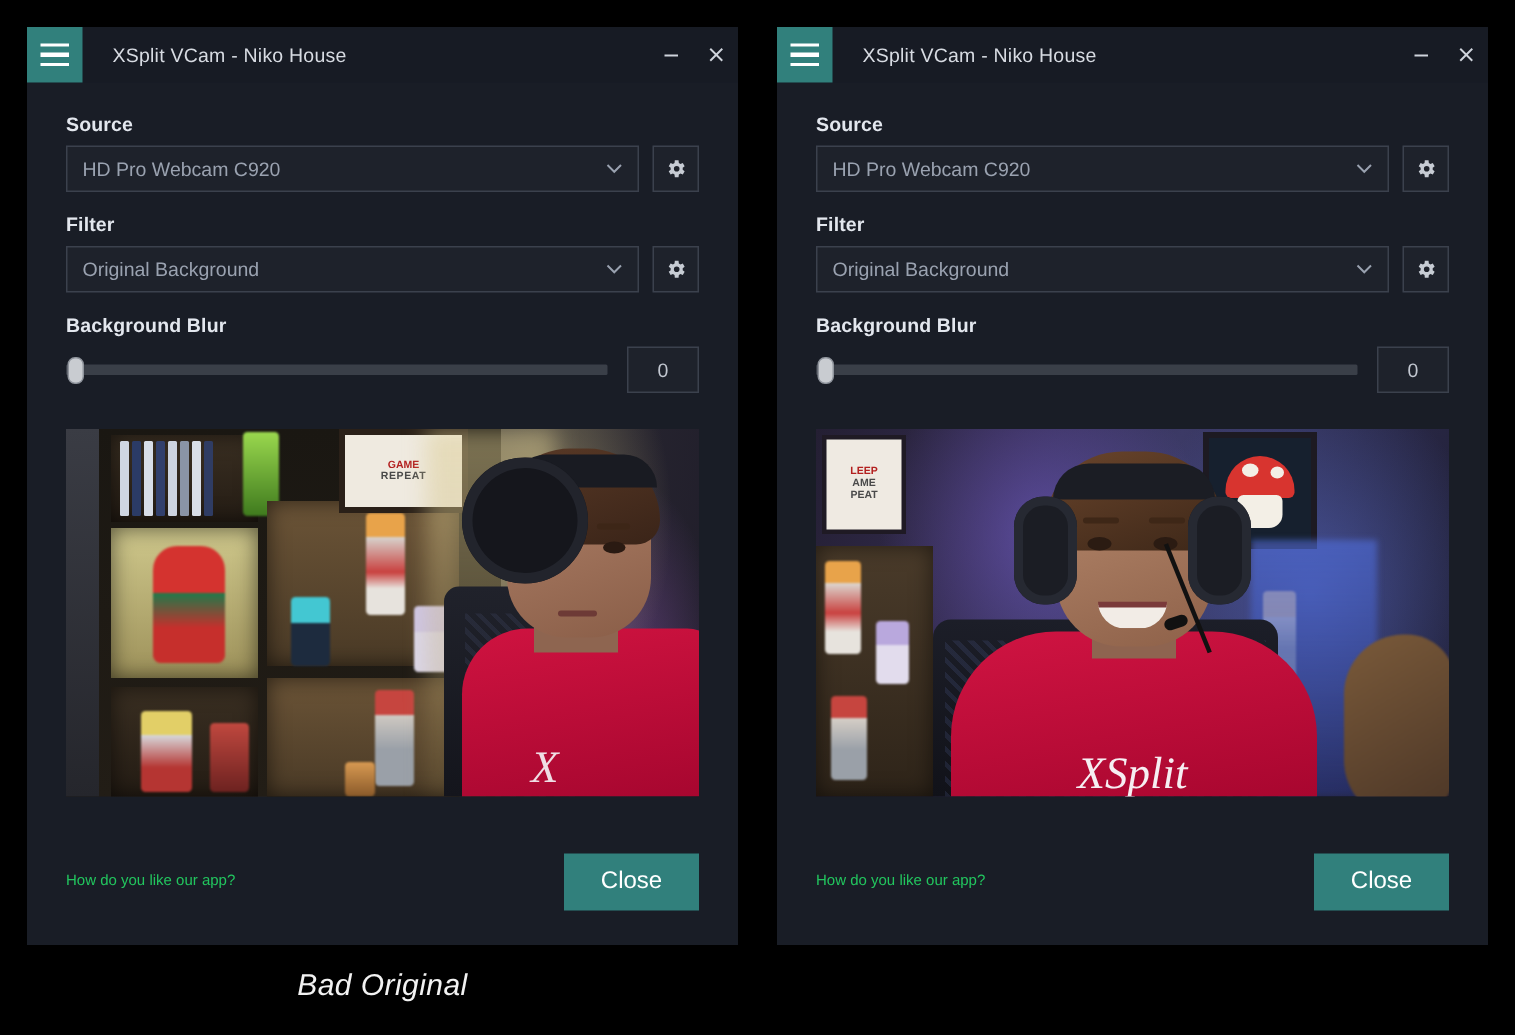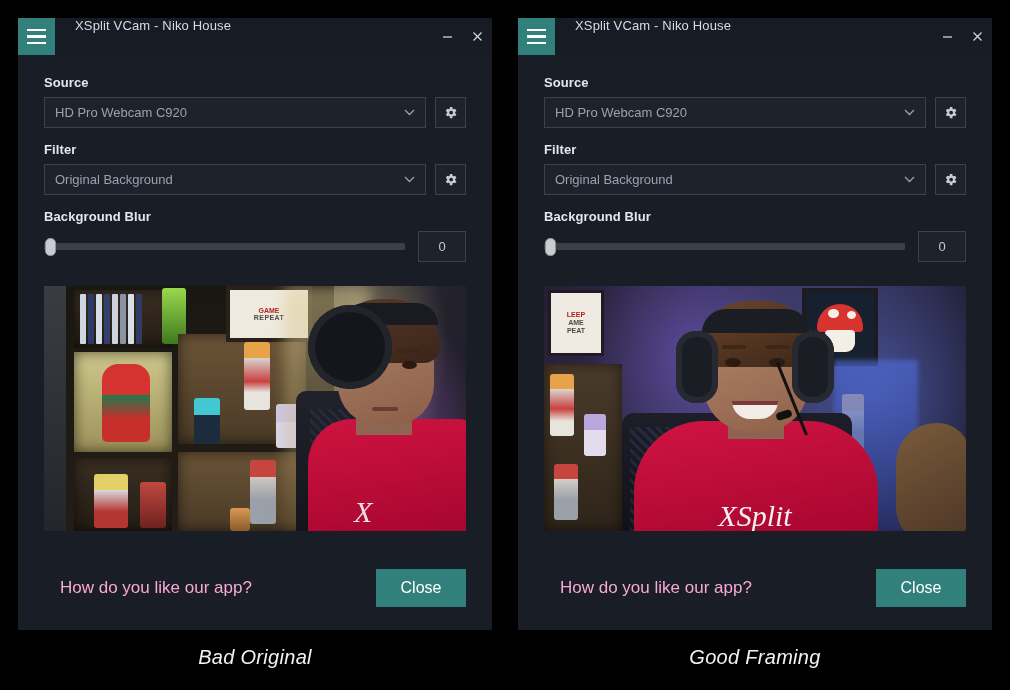"XSplit VCam - Niko House" .titlebar { align-items: none -> center }
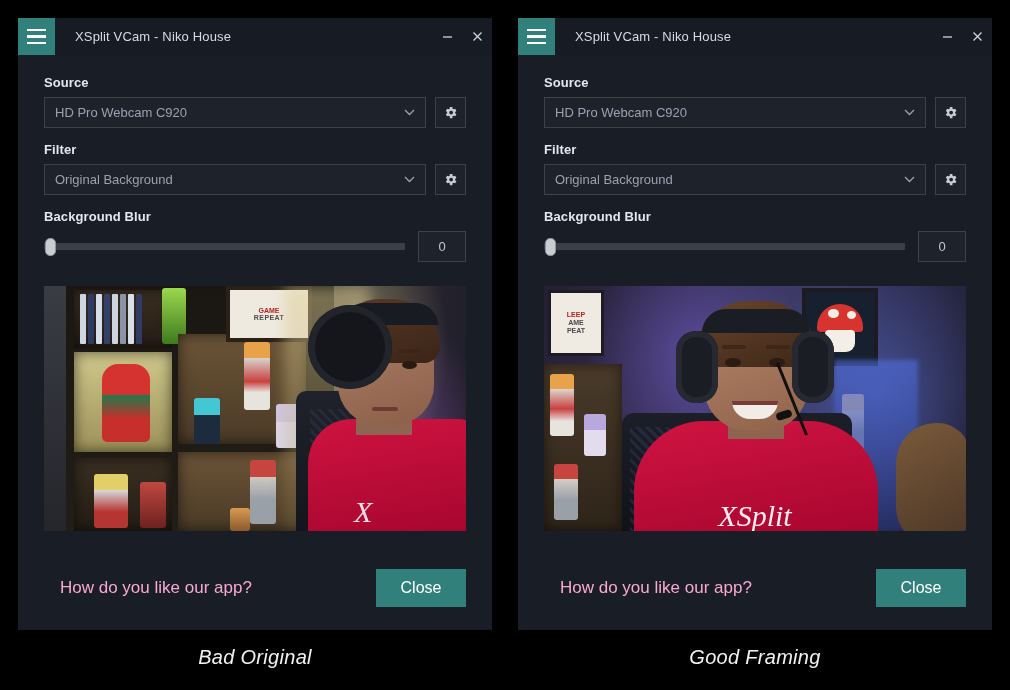"How do you like our" .applink { color: #f9a8d4 -> #22c55e; font-size: 17px -> 10px; margin-left: 16px -> none }
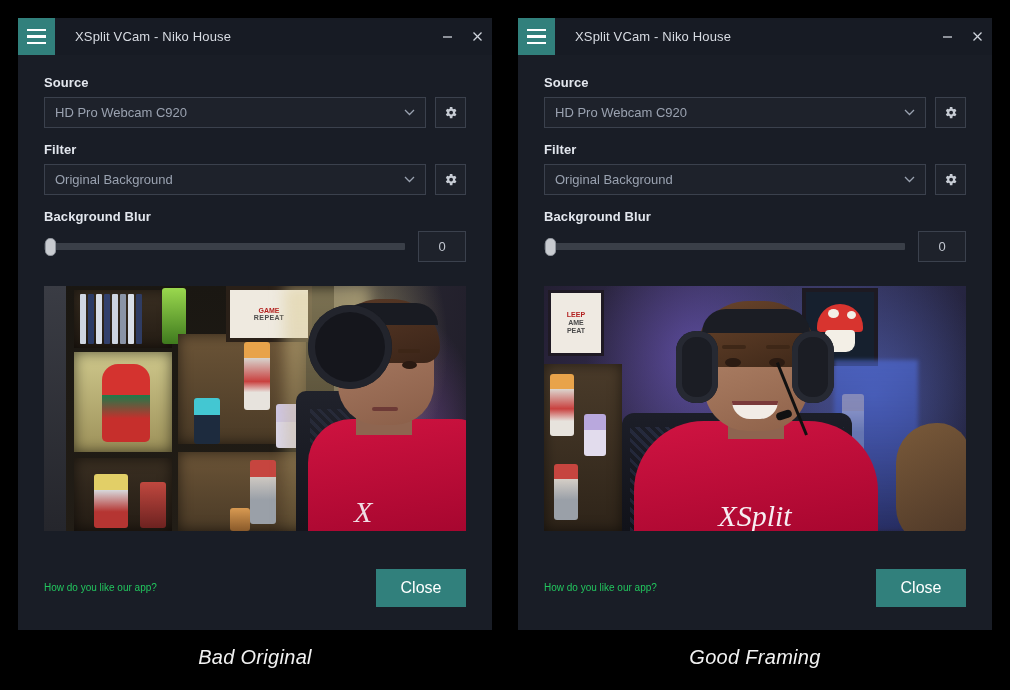"Good Framing" div.caption { html: <div>Good Framing</div> -> none }
